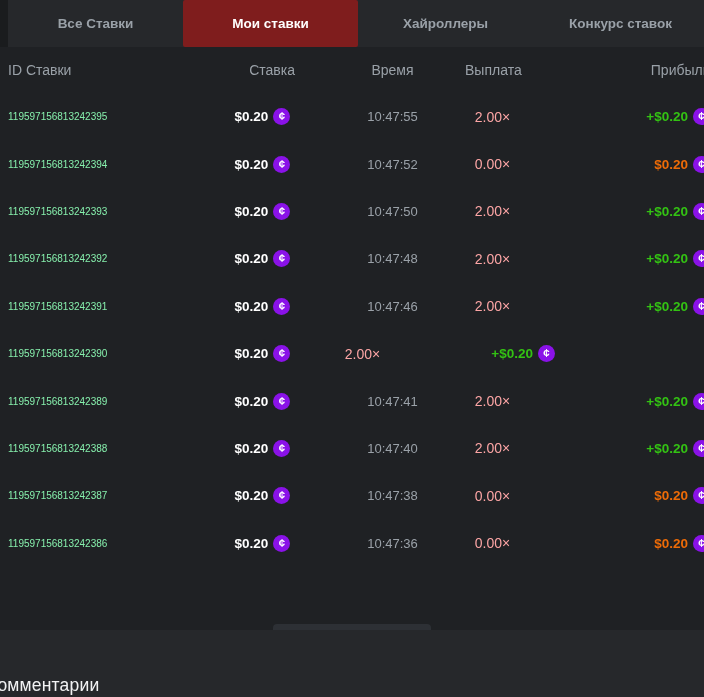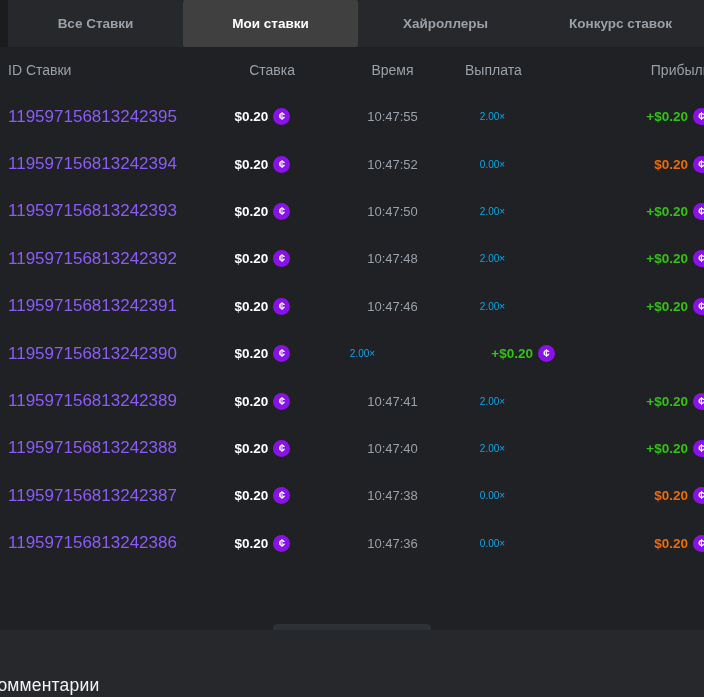"Мои ставки" .tab.active { background: #404040 -> #7f1d1d }
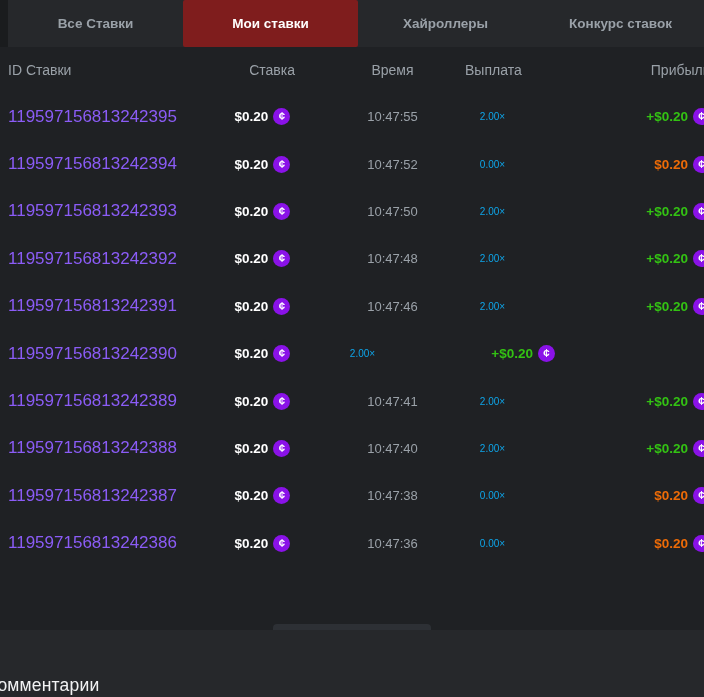"119597156813242395" .c-id { color: #8b5cf6 -> #86efac; font-size: 17px -> 10px }
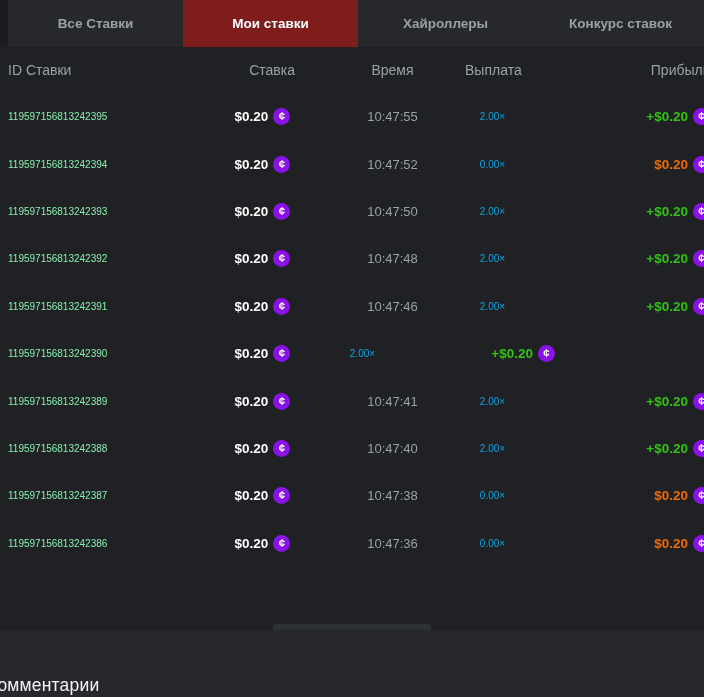"2.00×" .c-payout { color: #0ea5e9 -> #fca5a5; font-size: 10px -> 14px }
